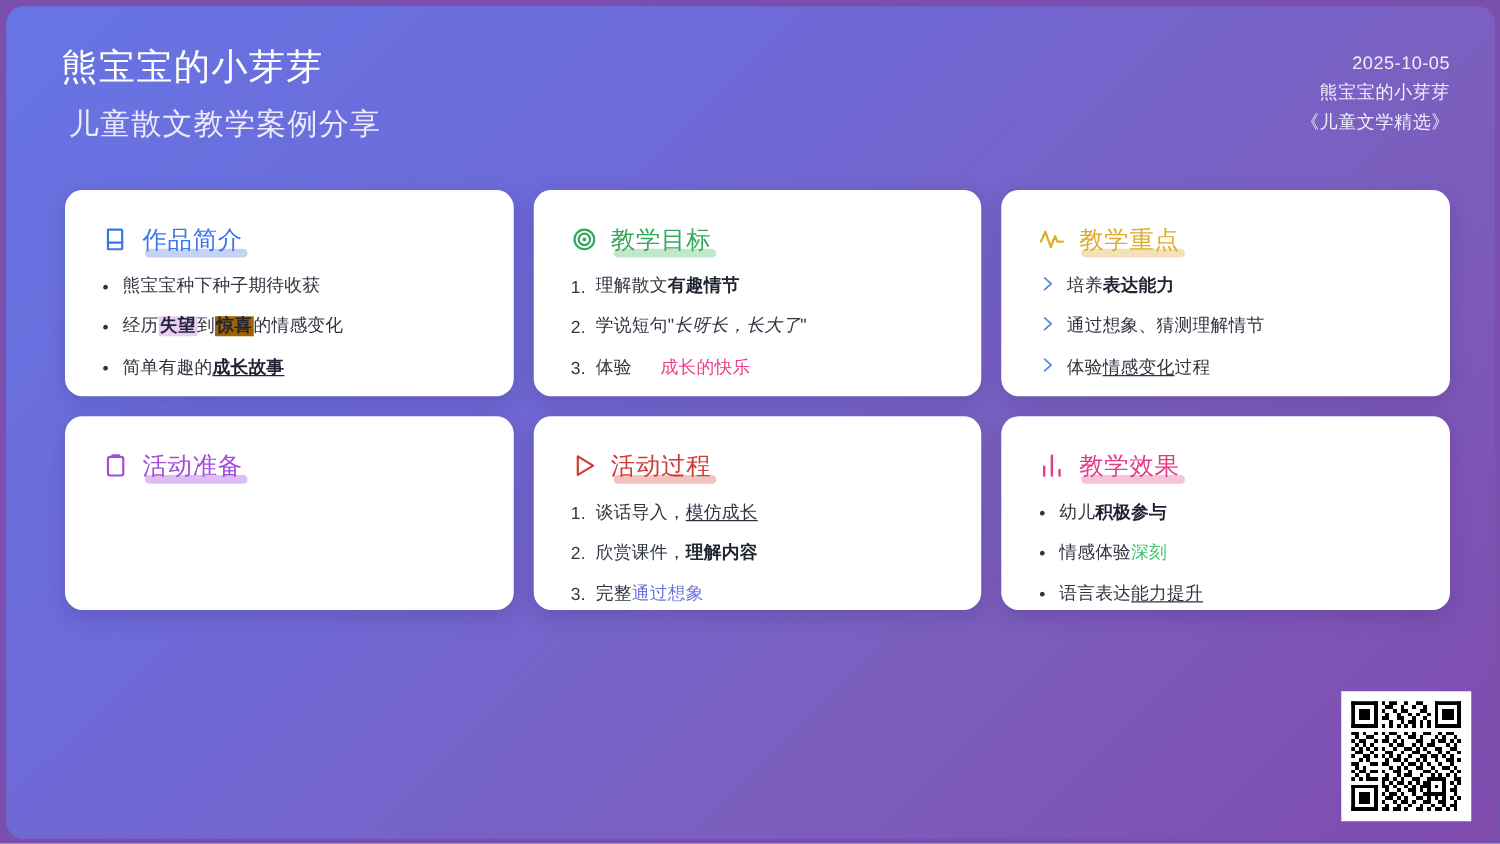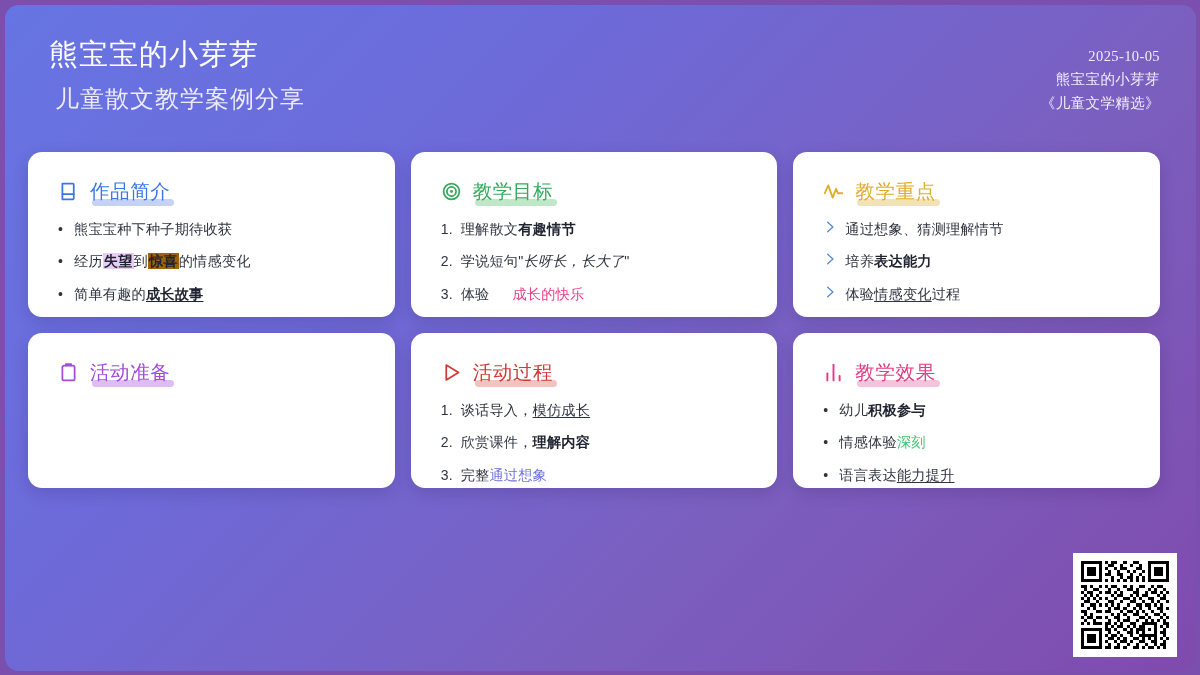"熊宝宝的小芽芽" .header { align-items: flex-end -> center; font-family: Liberation Serif, serif -> none }
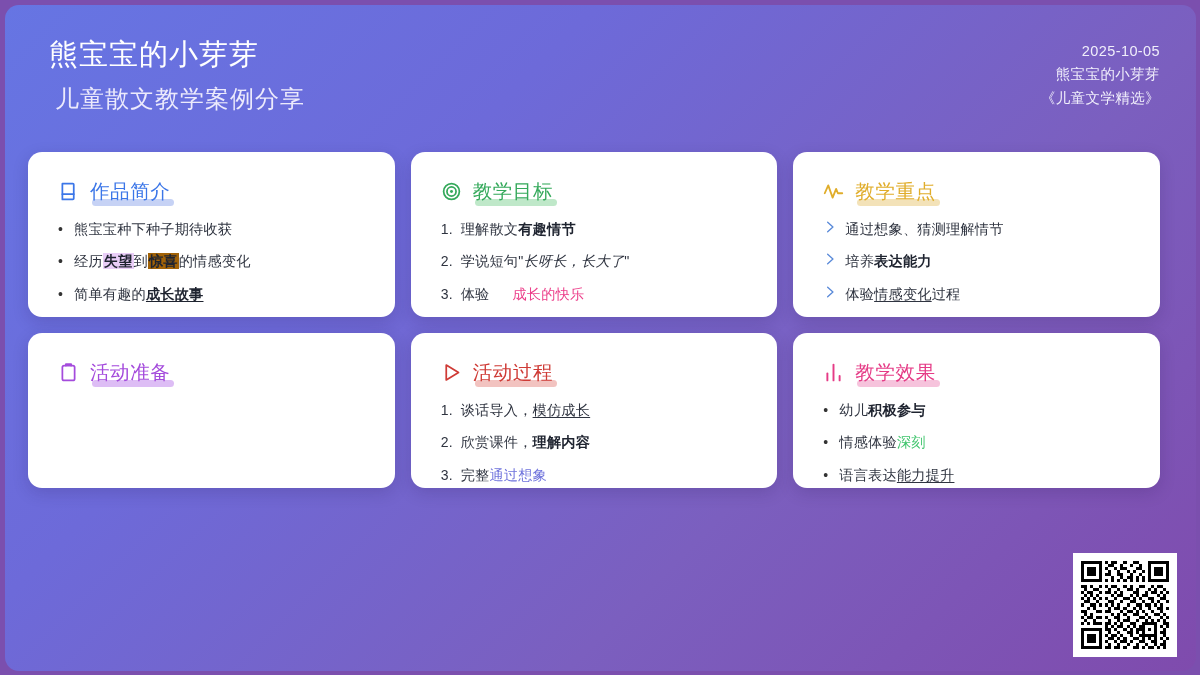"作品简介" .grid { left: 23px -> 47px }
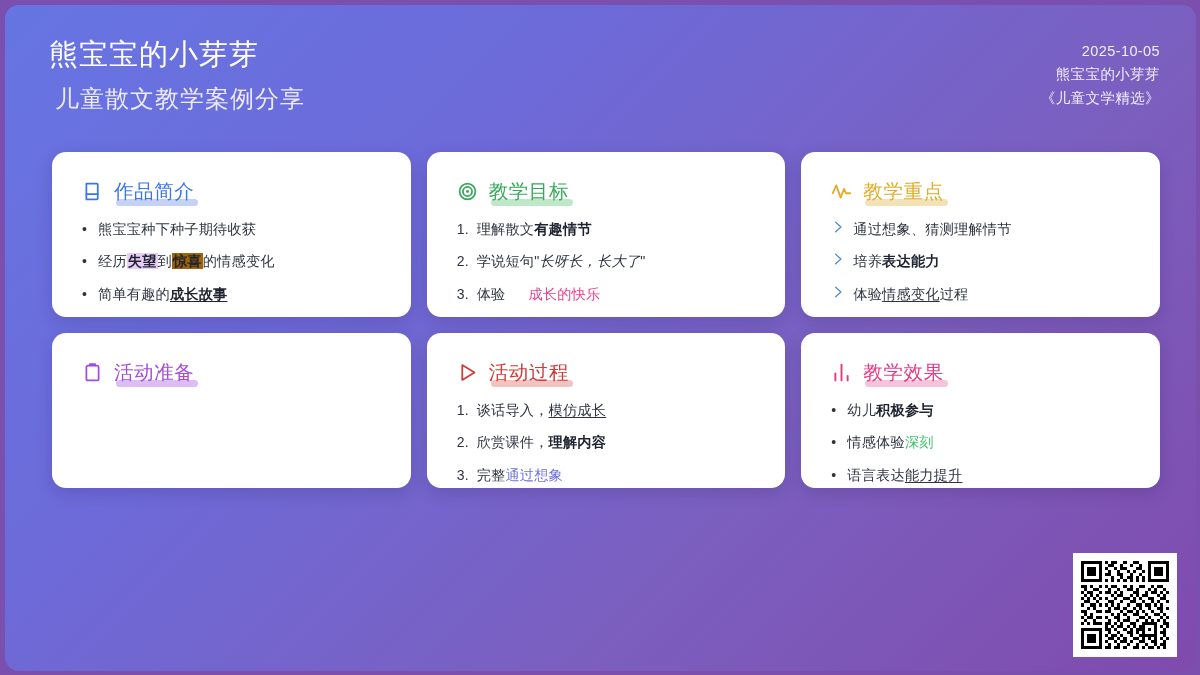"通过想象、猜测理解情节" div.chev-item { order: before "培养表达能力" -> after "培养表达能力" }
